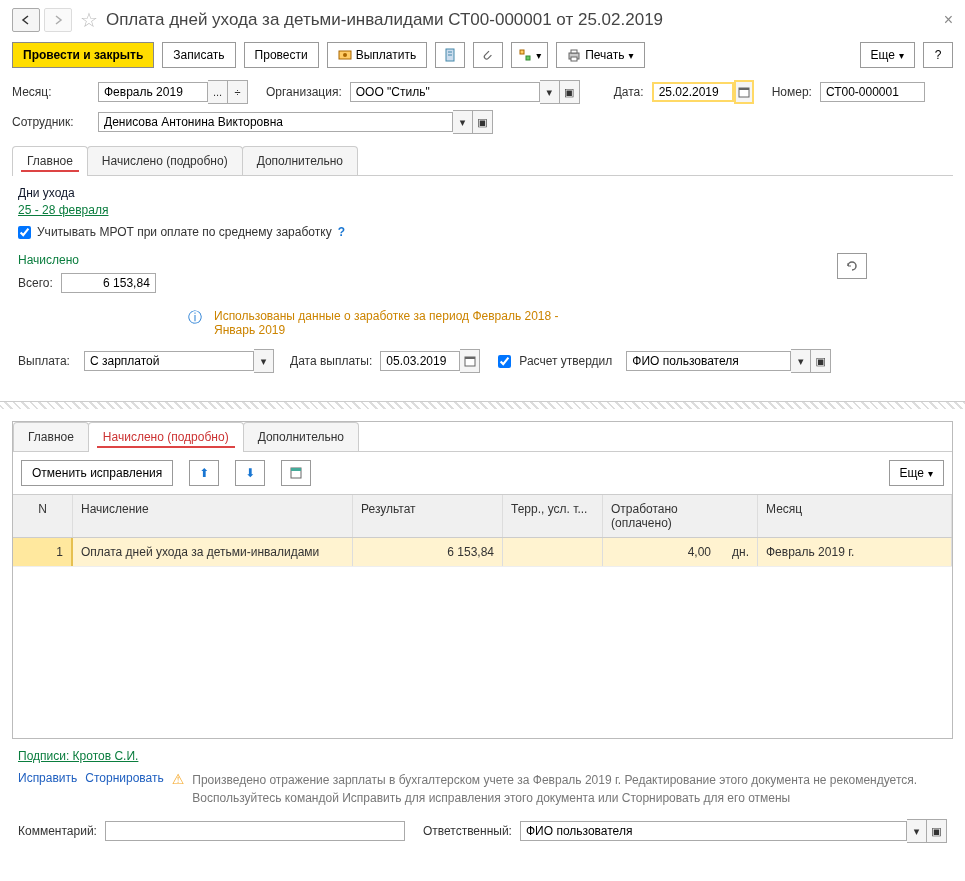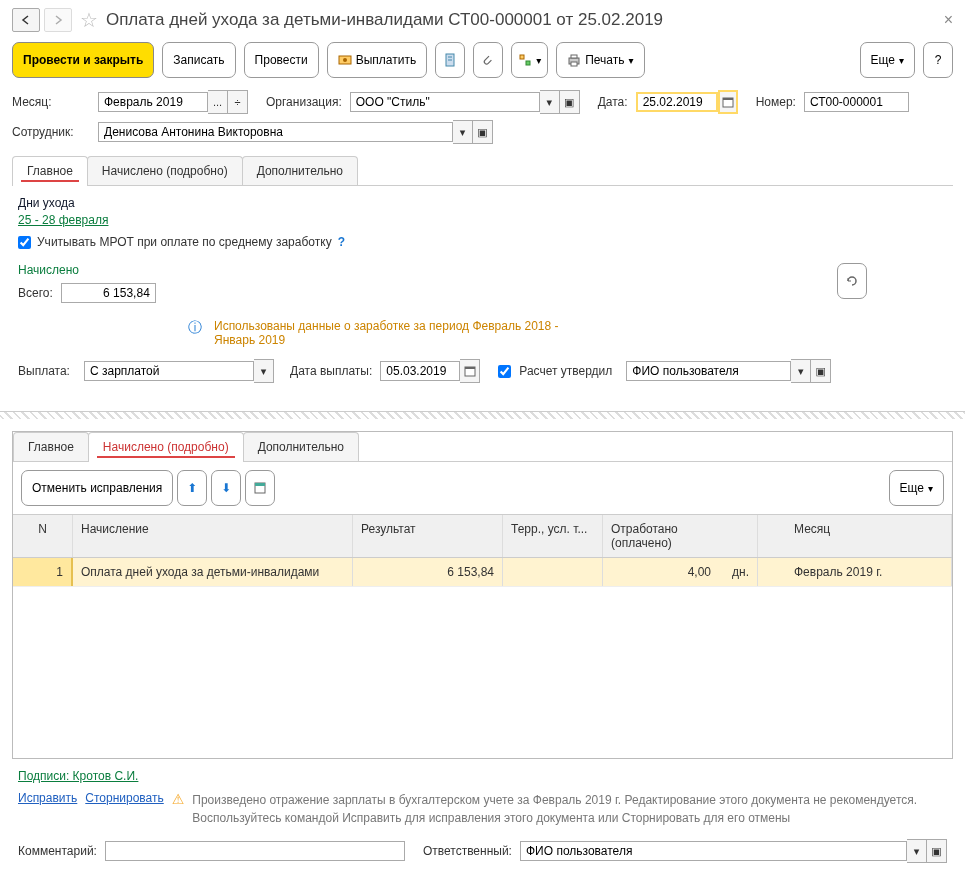"Провести и закрыть" .btn { border-radius: 7px -> 0; height: 36px -> 26px }
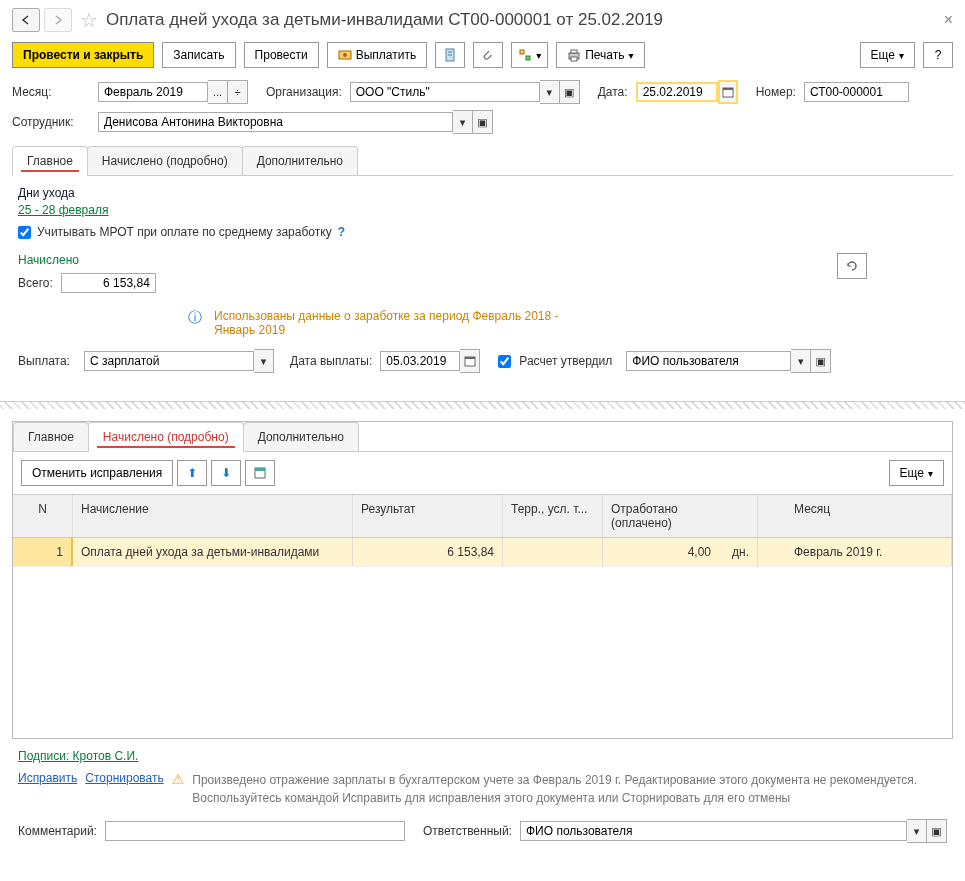"Дата:" span { margin-left: 10px -> 26px }
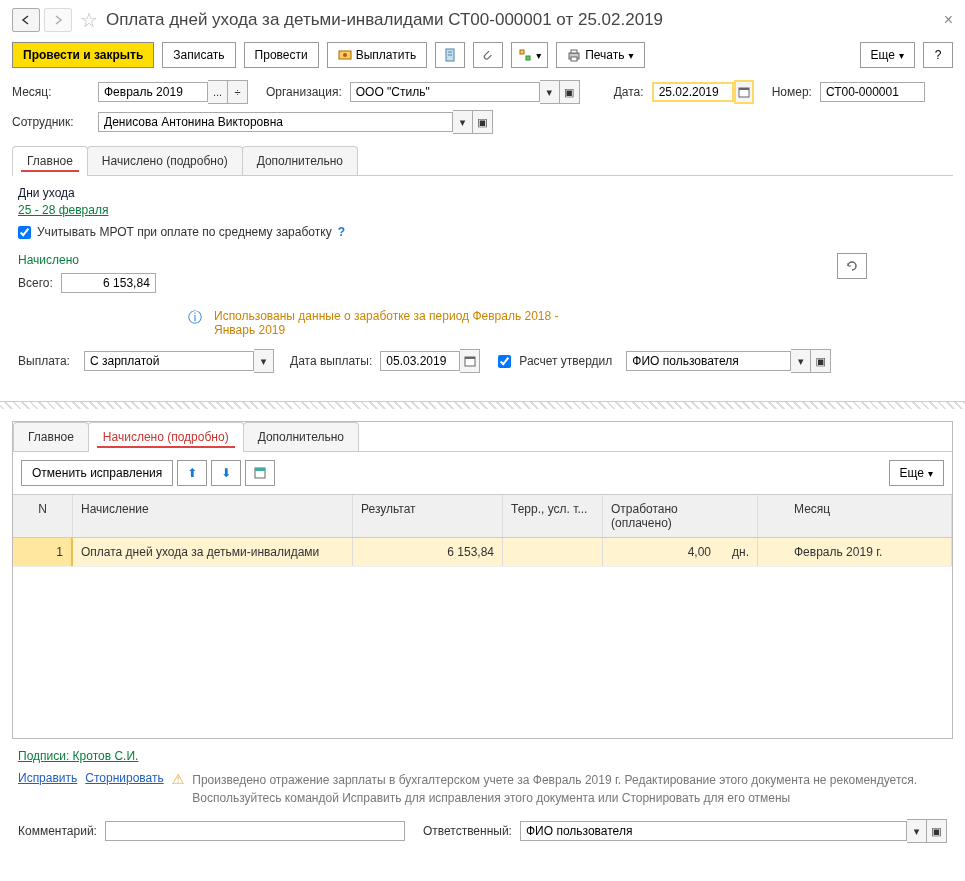"Отменить исправления" .toolbar2 { gap: 4px -> 16px }
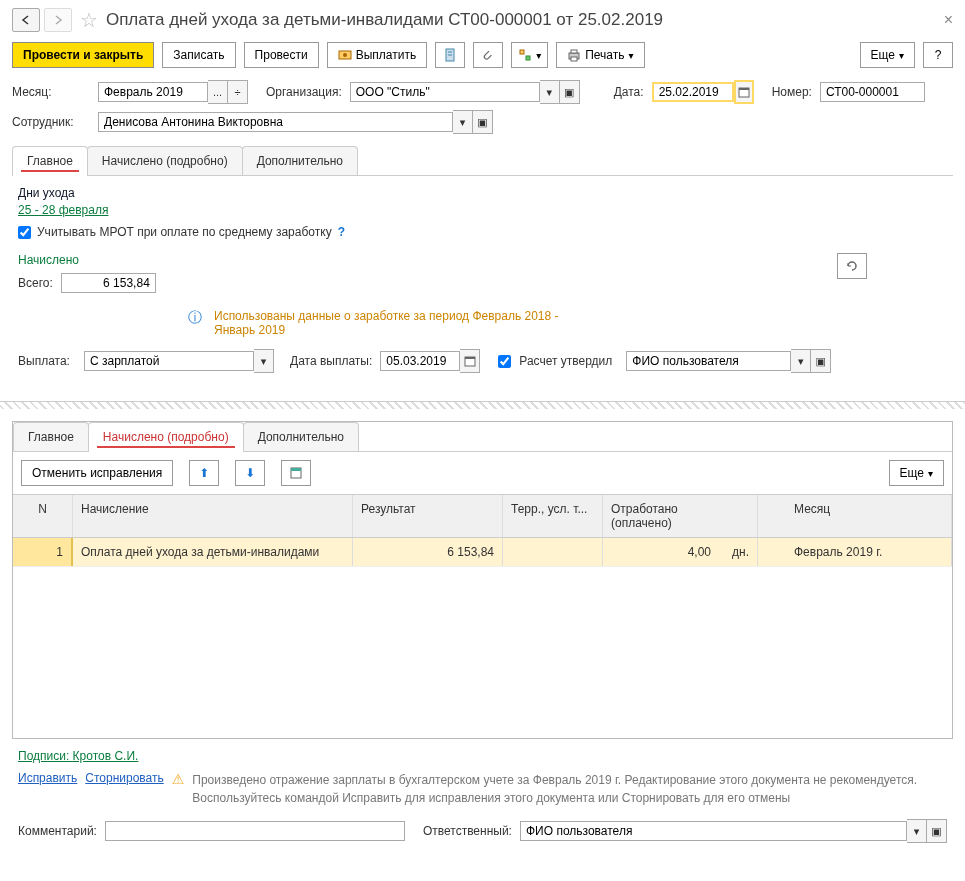"Месяц" .col-month { margin-left: 28px -> none }
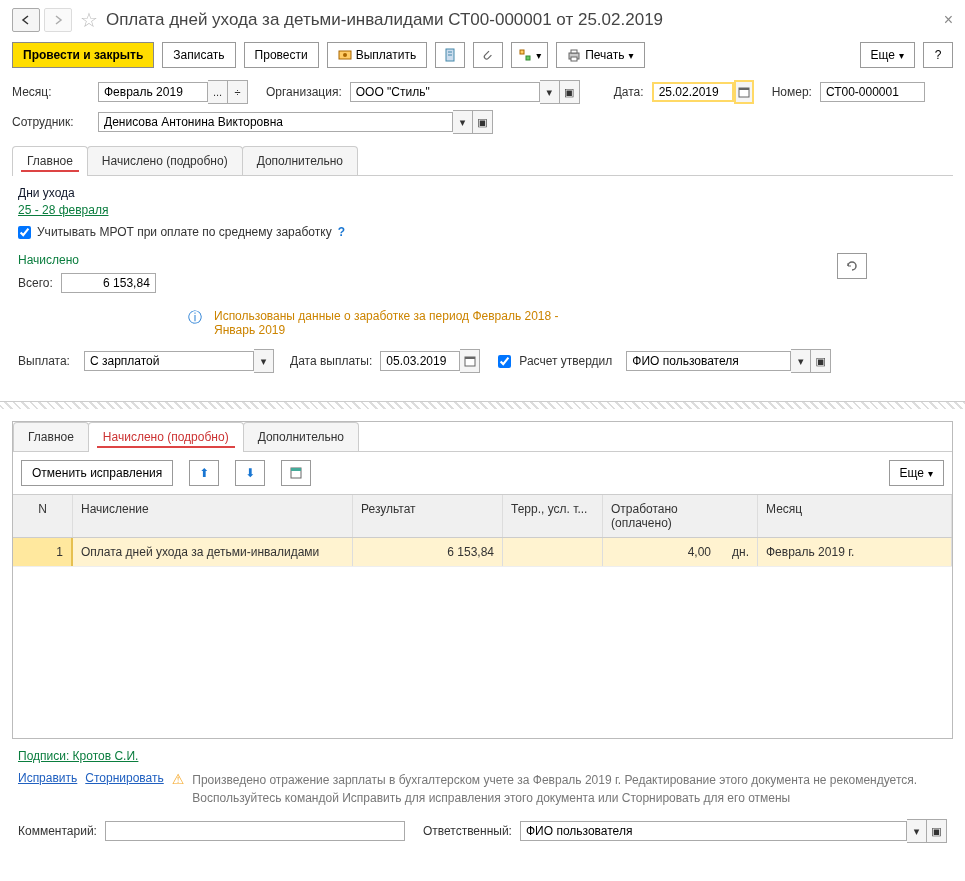"Исправить" .link-blue { text-decoration: underline -> none }
